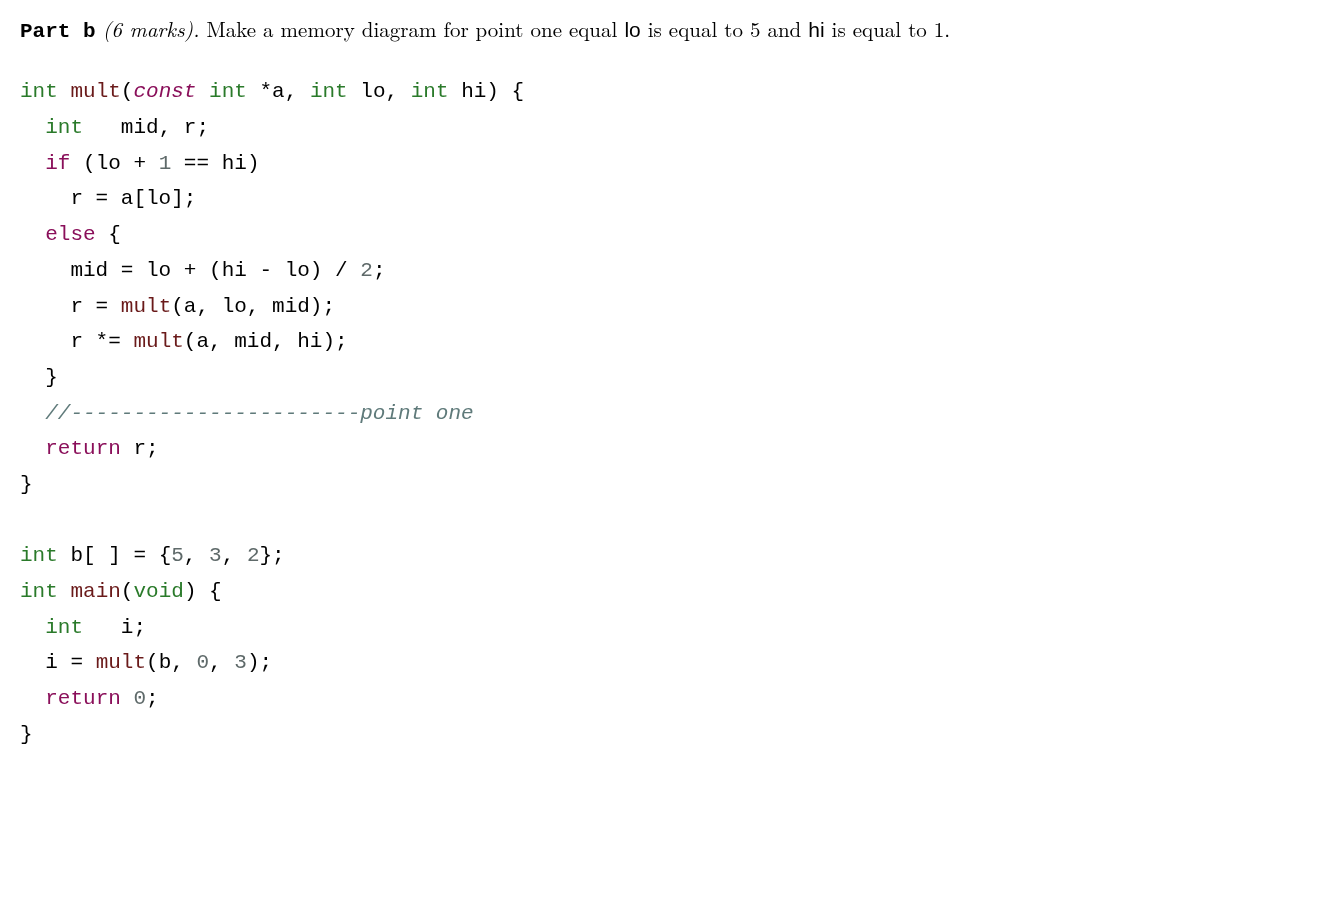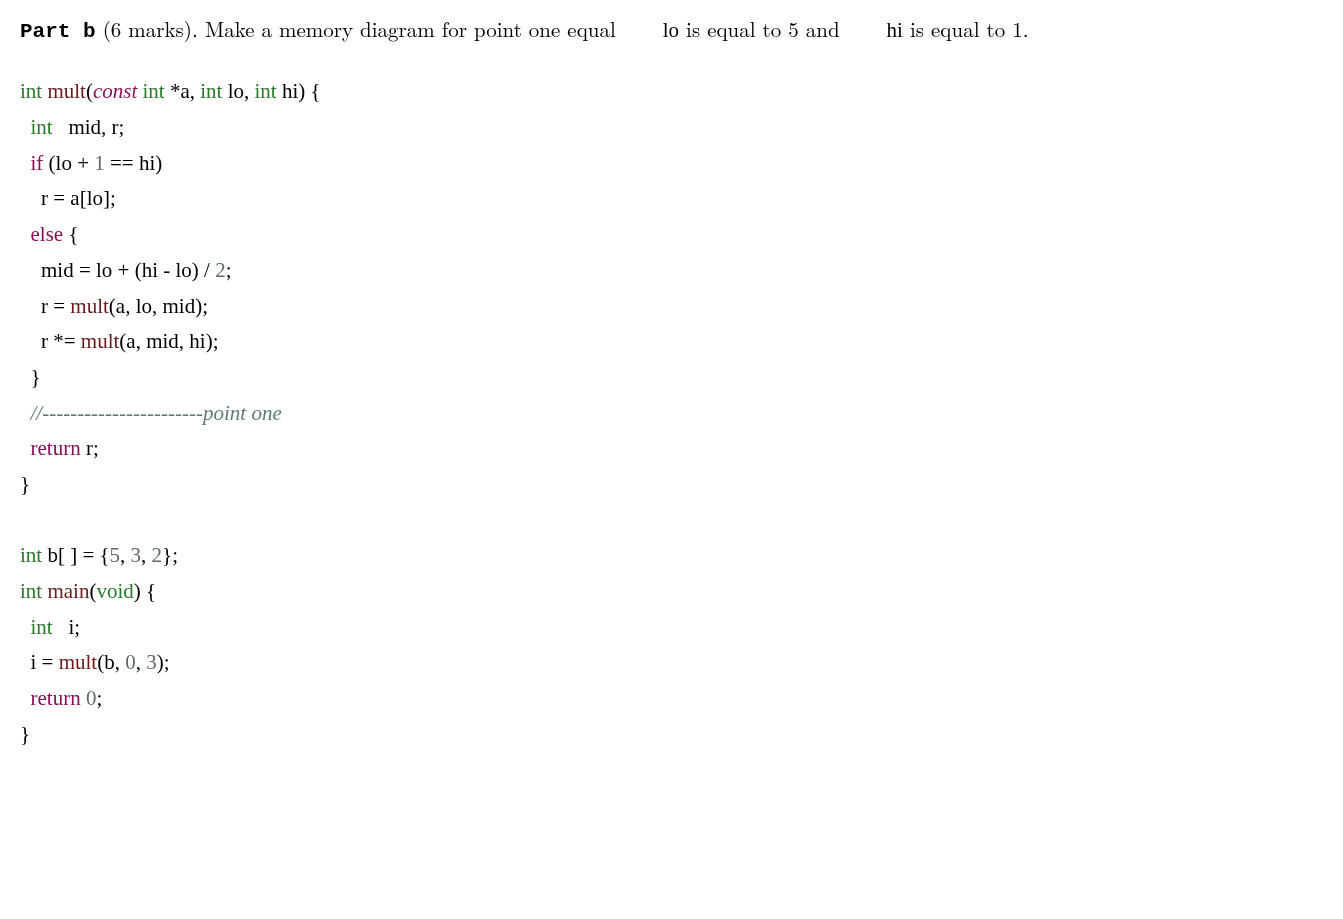"(6 marks)." .prompt .italic { font-style: none -> italic }
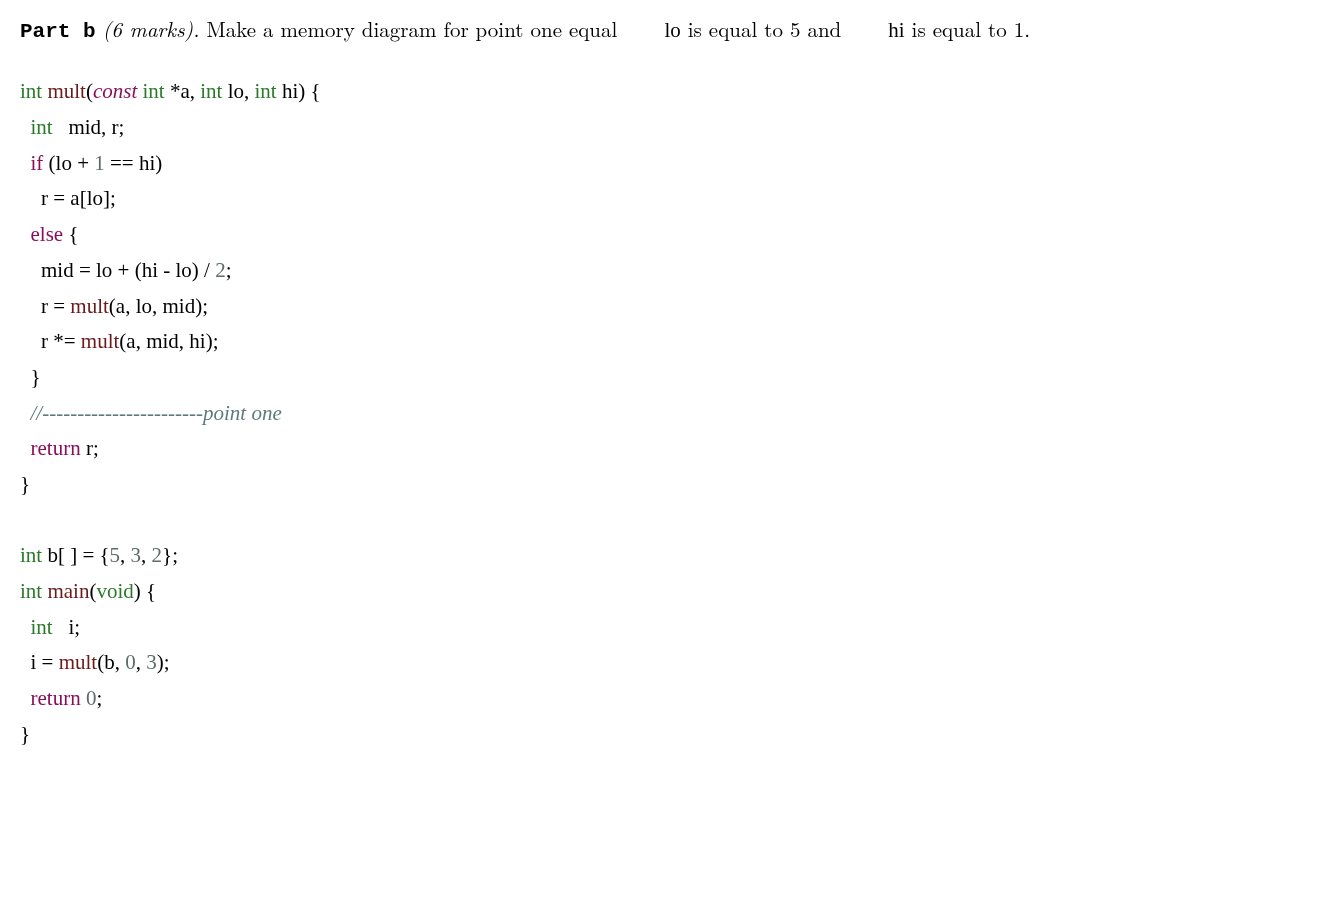"lo" .prompt .tt { font-family: Liberation Serif, serif -> Liberation Sans, sans-serif; margin-left: 40px -> none }
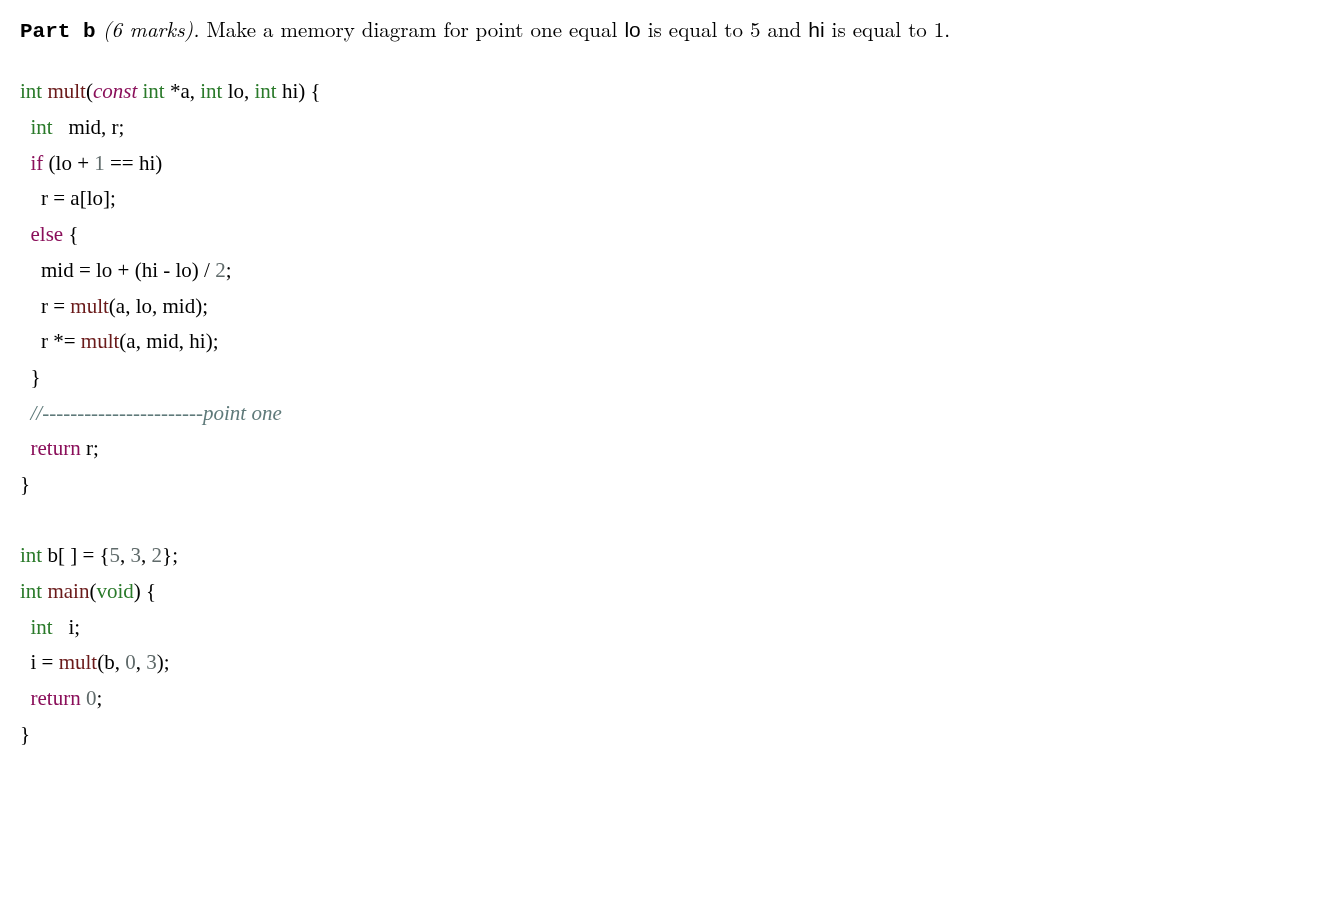"int mult(const int *a, int" pre.code { font-family: Liberation Serif, serif -> Liberation Mono, monospace }
